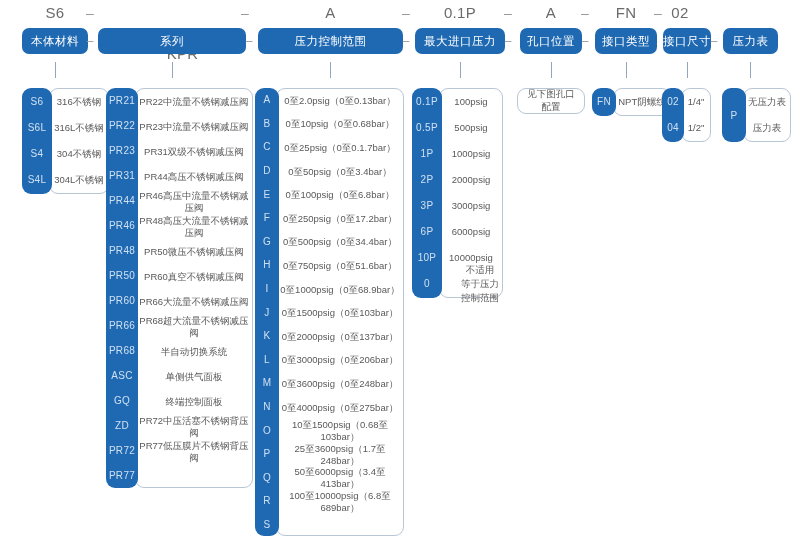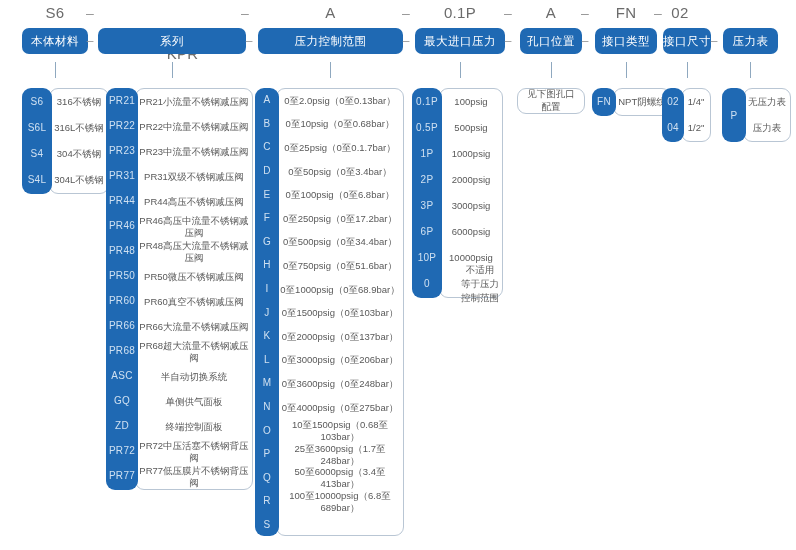"PR21小流量不锈钢减压阀" div.cell { html: <div>PR21小流量不锈钢减压阀</div> -> none }
